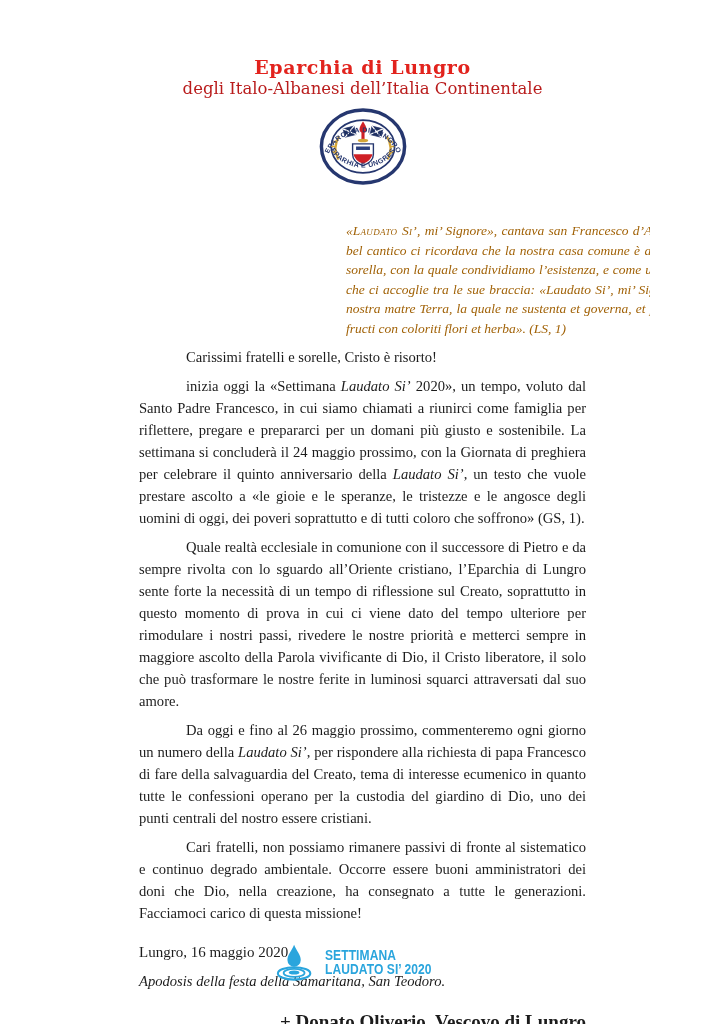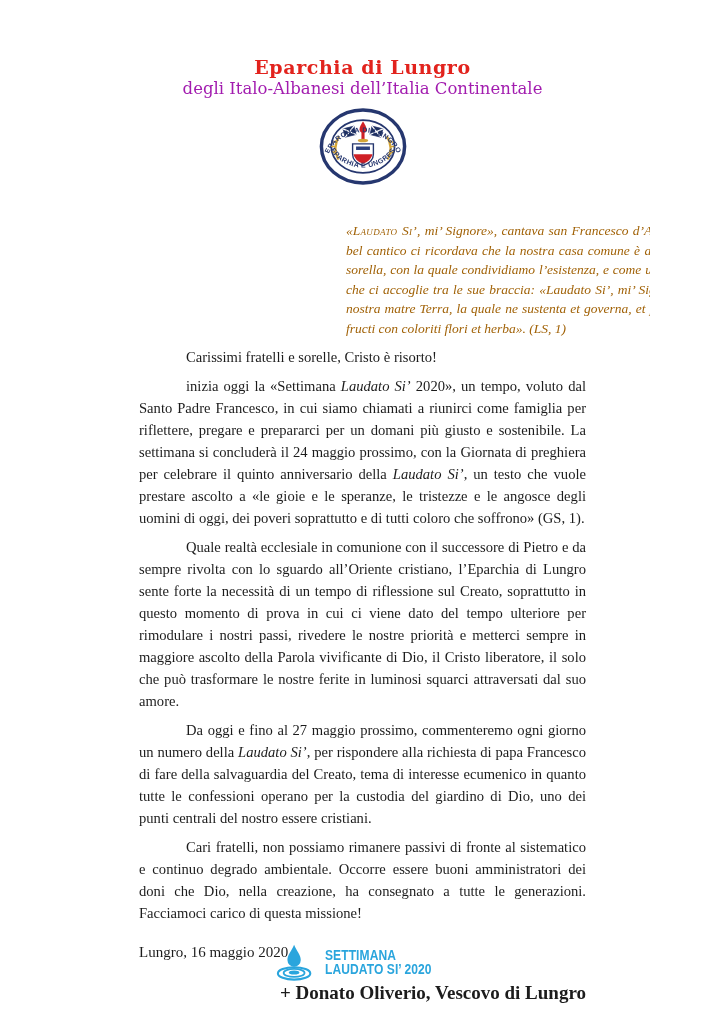"degli Italo-Albanesi dell’Italia" .hdr-subtitle { color: #a21caf -> #b91c1c }
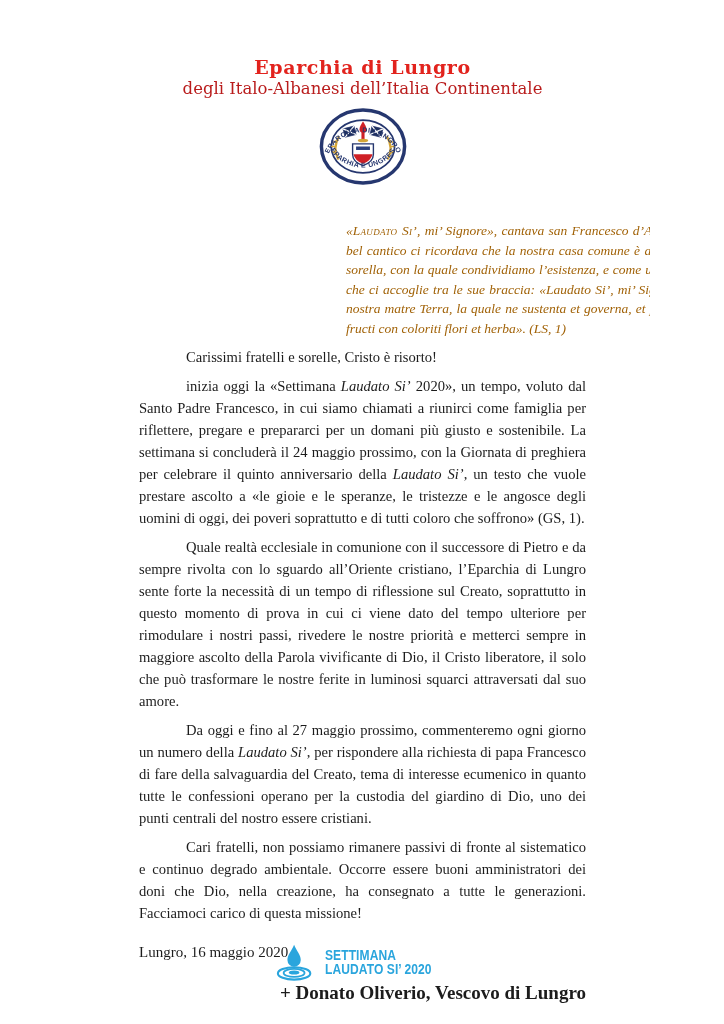"Da oggi e fino al" span { text: 27 -> 26 }
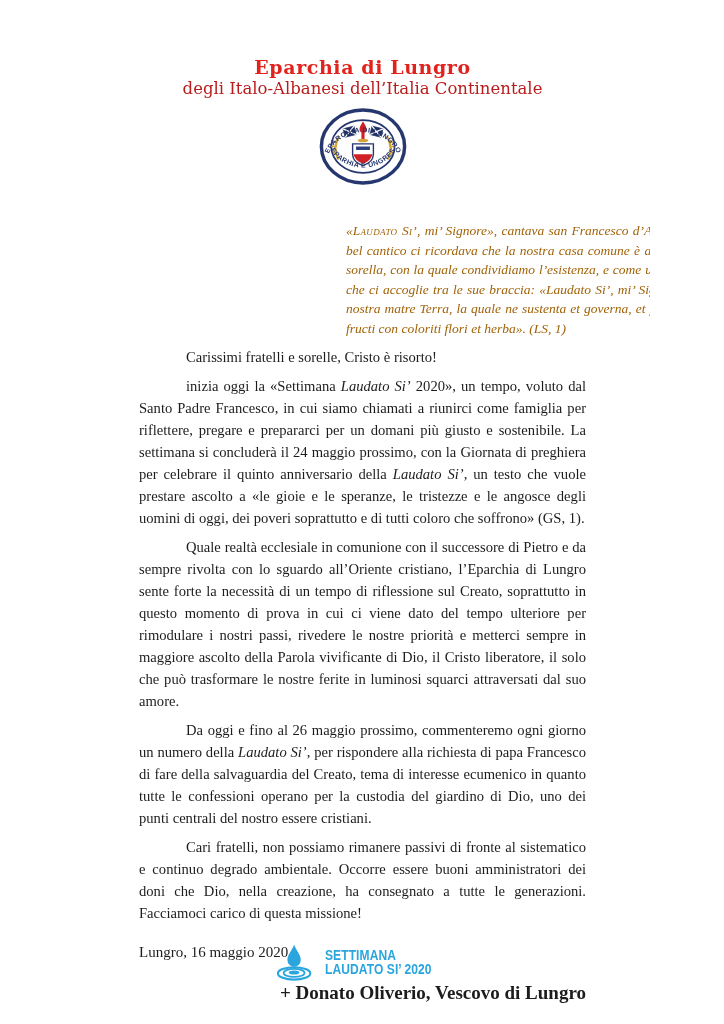"Apodosis della festa della Samaritana," p.apodosis { html: none -> <p>Apodosis della festa della Samaritana, San Teodoro.</p> }
